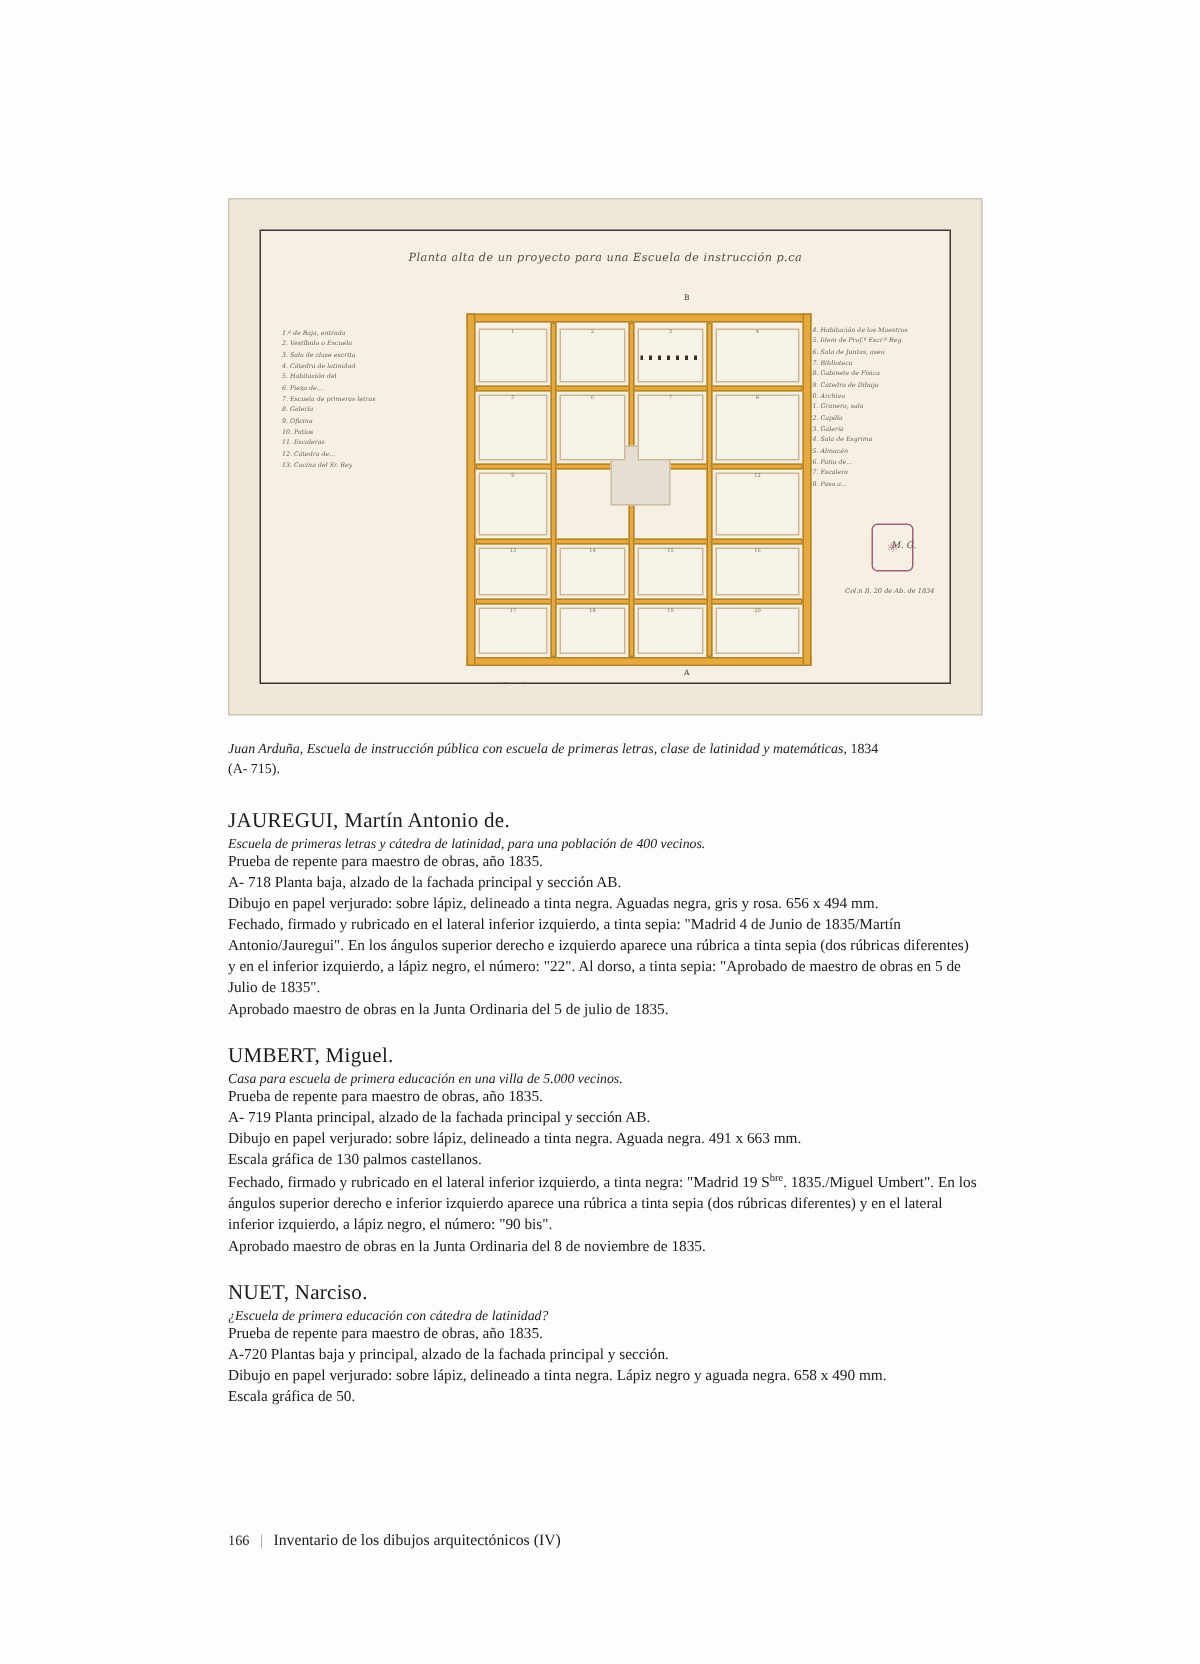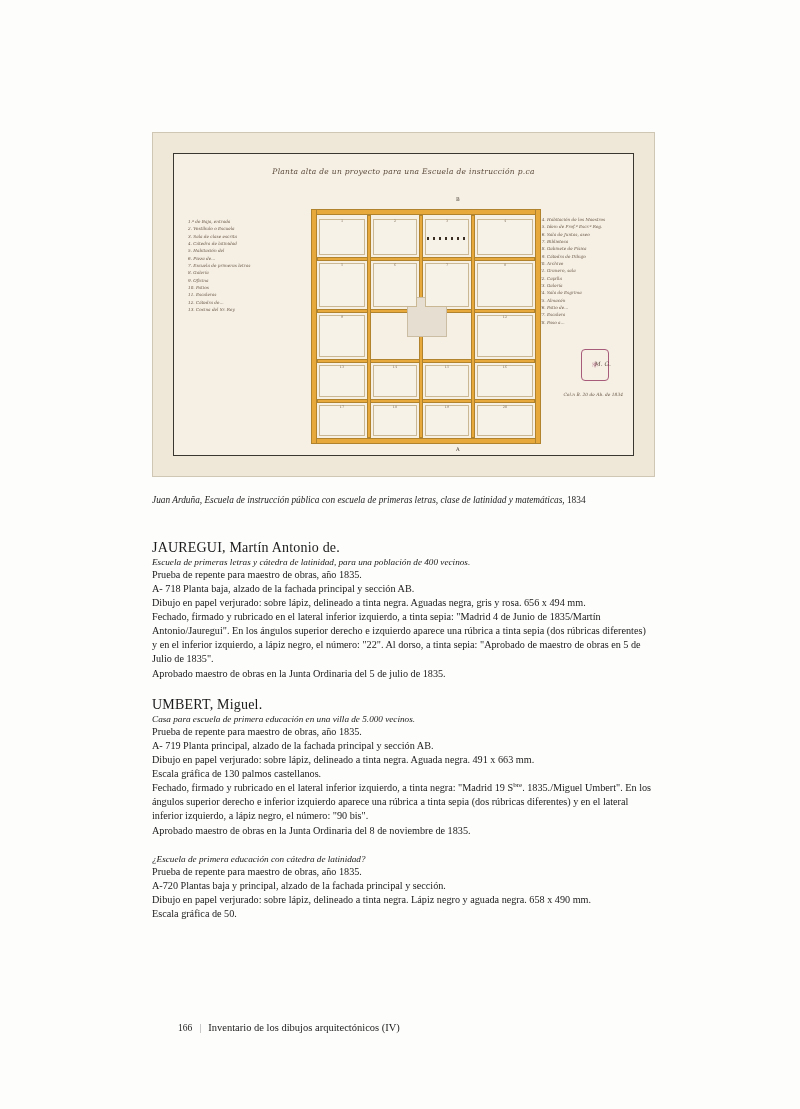"(A- 715)." div { html: none -> <div>(A- 715).</div> }
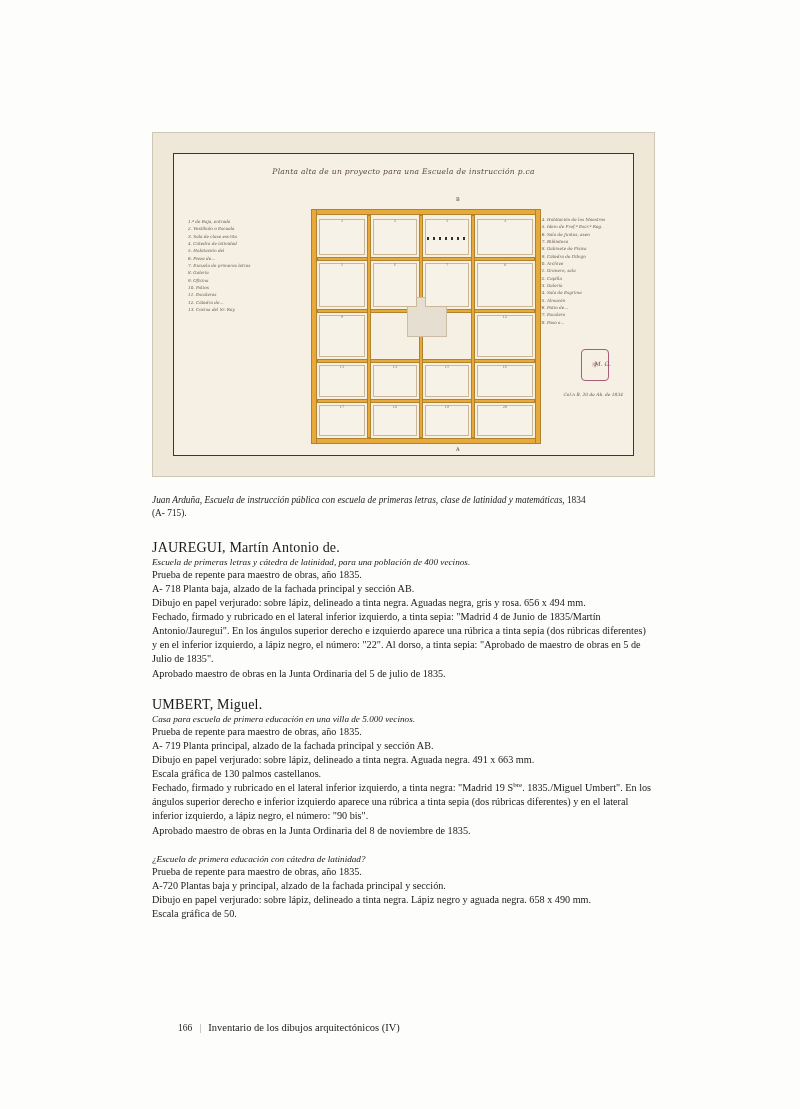"NUET, Narciso." div.entry-name { html: none -> <div>NUET, Narciso.</div> }
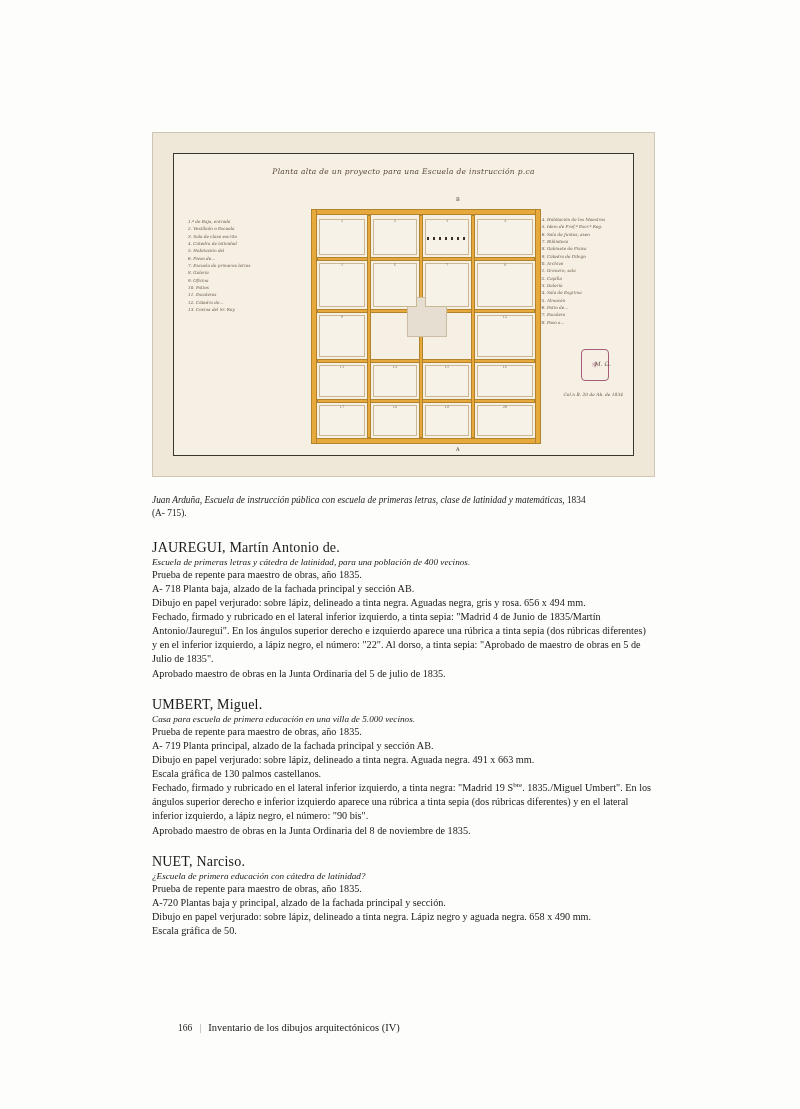"166" .footer .pno { margin-left: 26px -> none }
